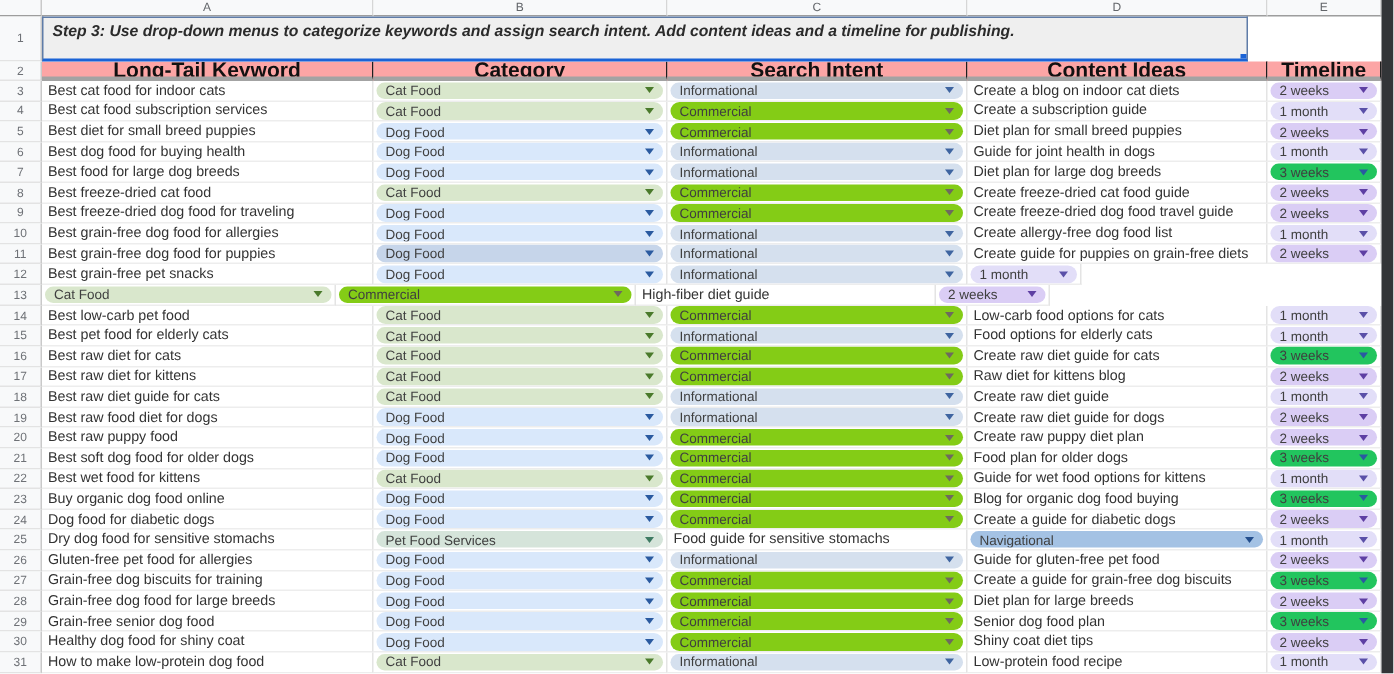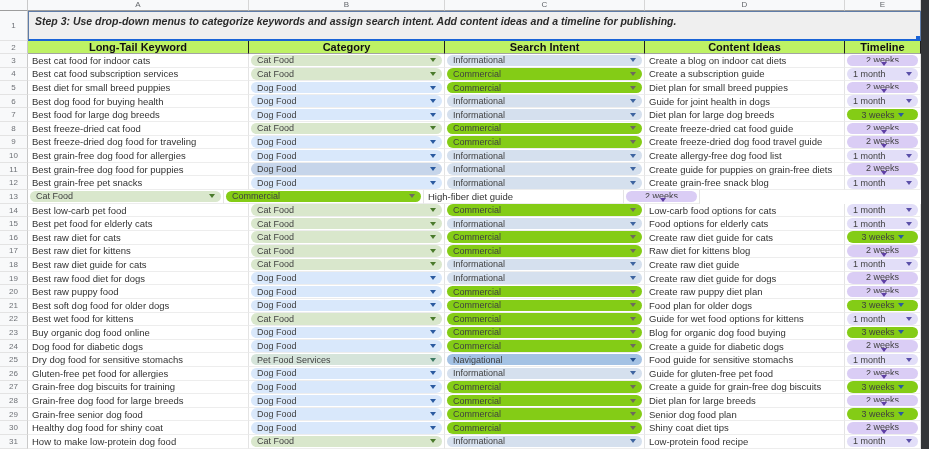"Step 3: Use drop-down menus" #instruction-cell { width: 893px -> 804px }
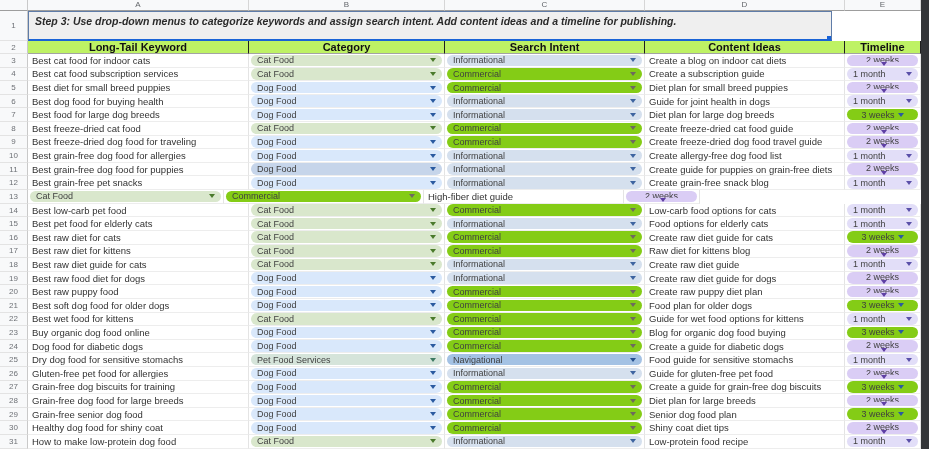"Long-Tail Keyword" #row2 .cell { background: #bef264 -> #fca5a5; border-bottom: 1px solid #a3a3a3 -> 3px solid #a3a3a3; font-size: 11px -> 14px }
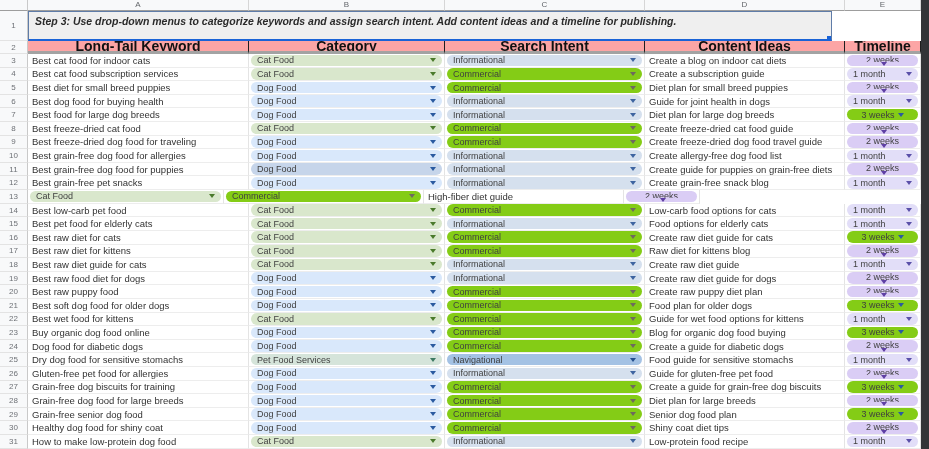"2 weeks" .p-2-weeks { flex-direction: column -> none }
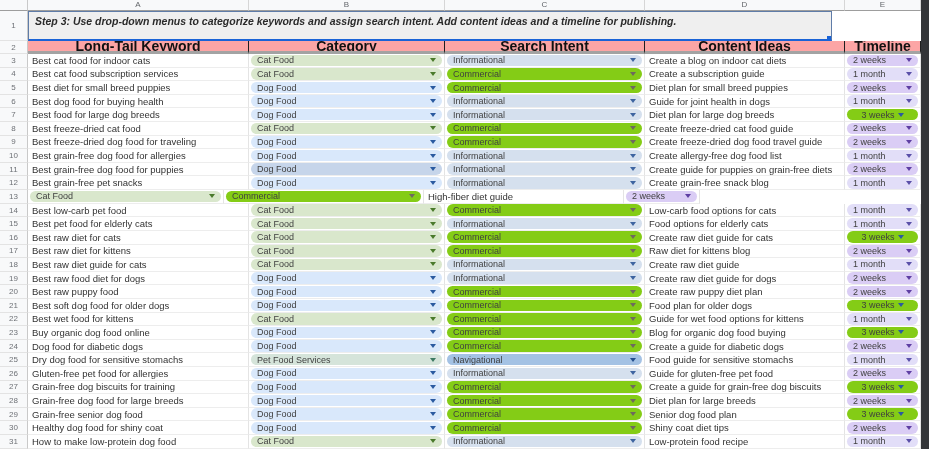"3 weeks" .p-3-weeks { background: #84cc16 -> #22c55e; justify-content: center -> none }
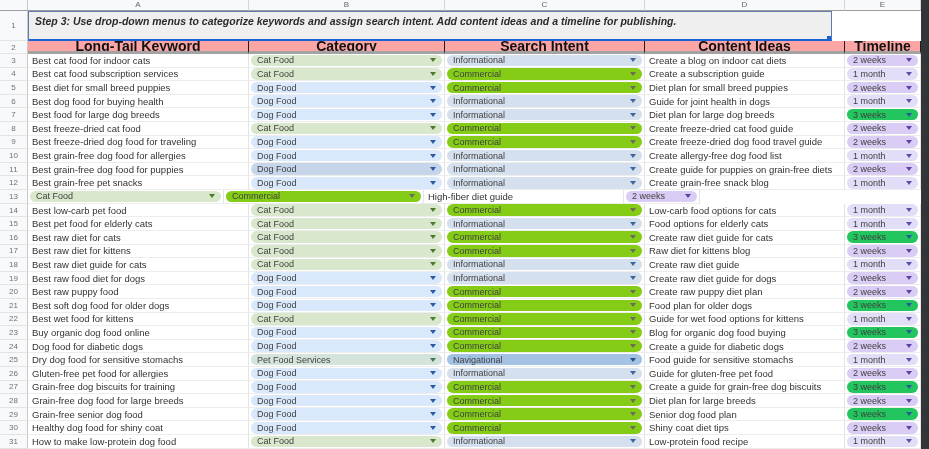"Create grain-free snack blog" div.cell { html: <div>Create grain-free snack blog</div> -> none }
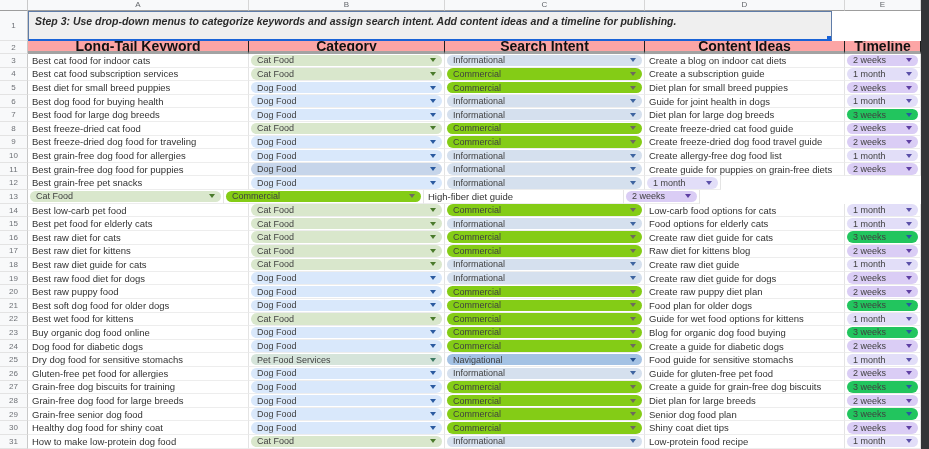"Navigational" div.cell { order: before "Food guide for sensitive stomachs" -> after "Food guide for sensitive stomachs" }
